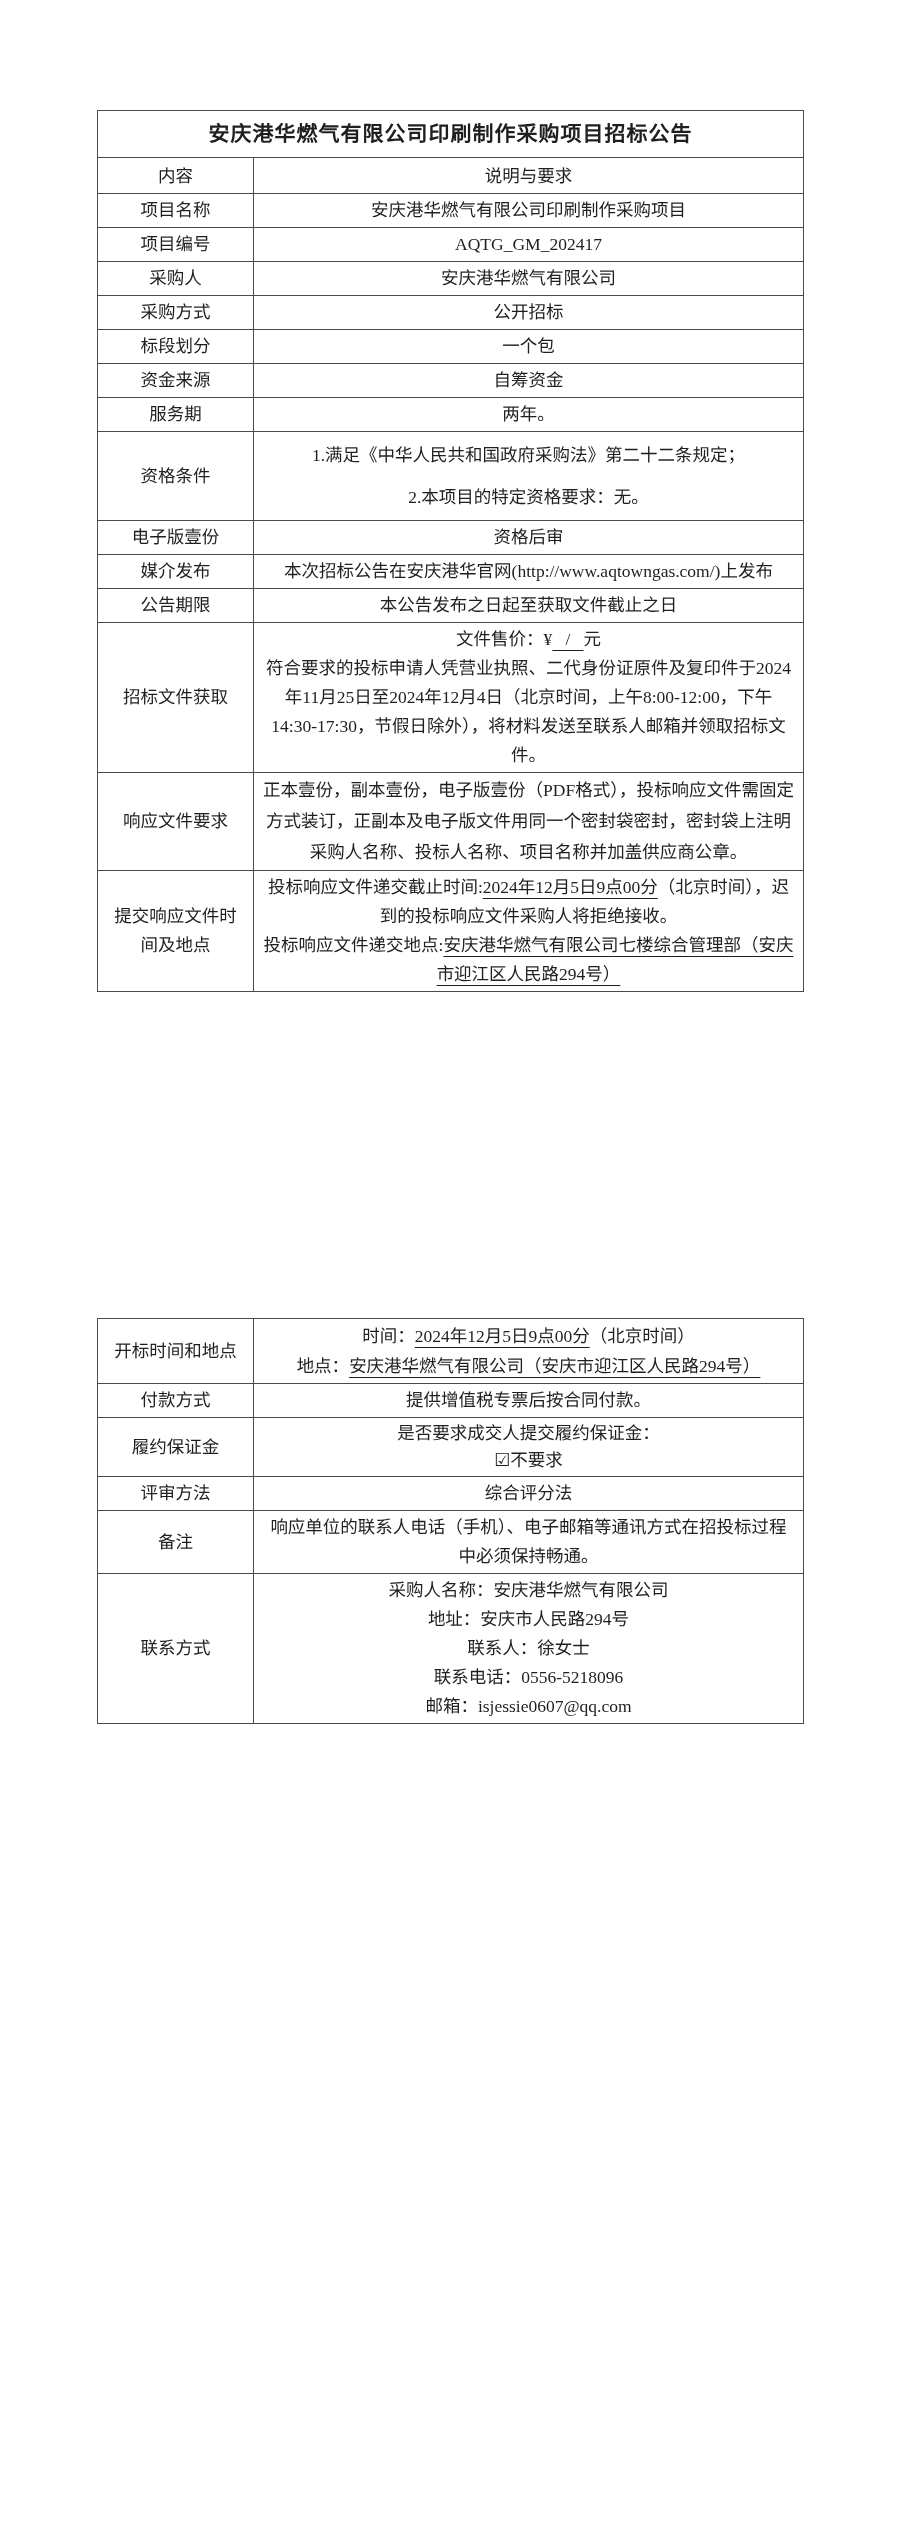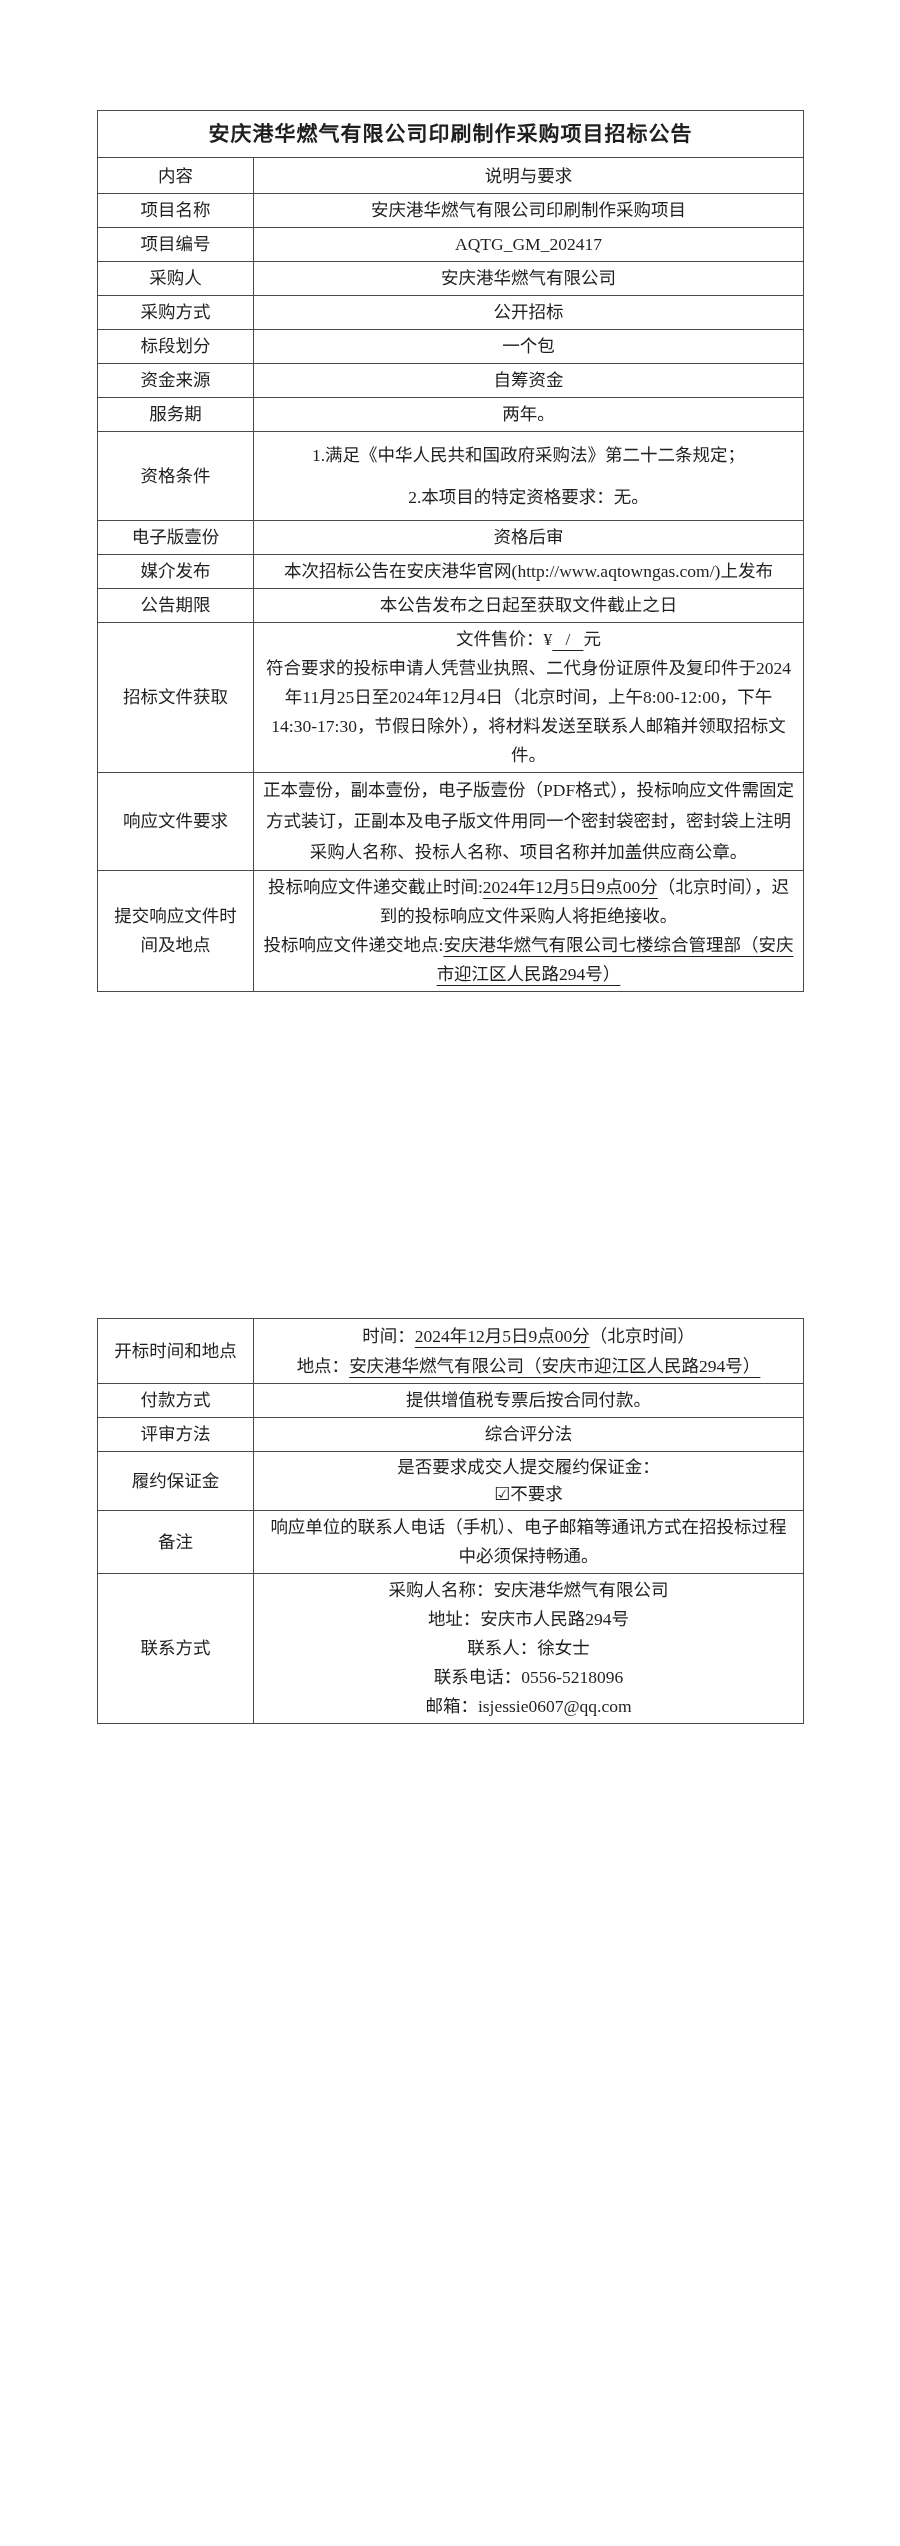"评审方法" tr { order: before "履约保证金" -> after "履约保证金" }
